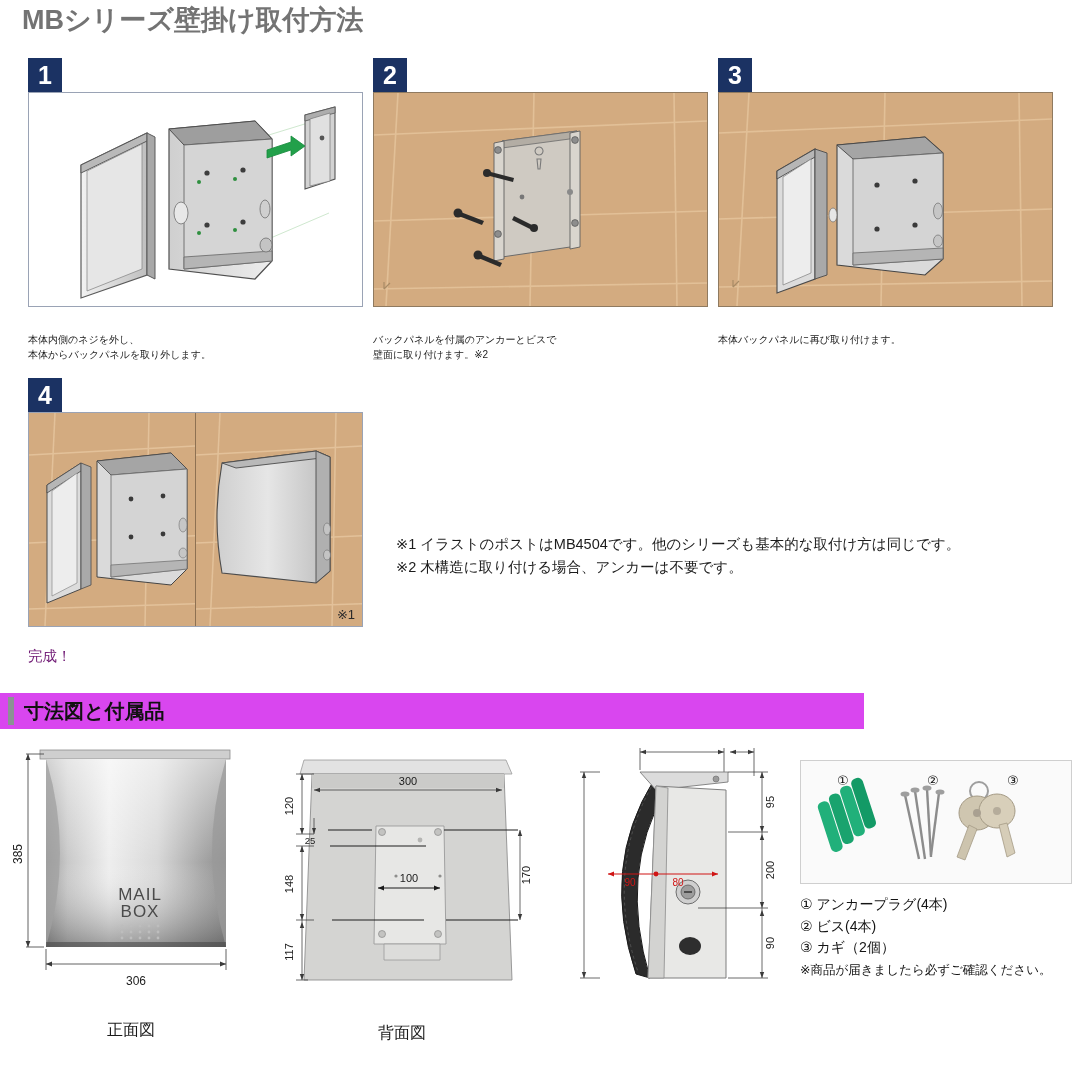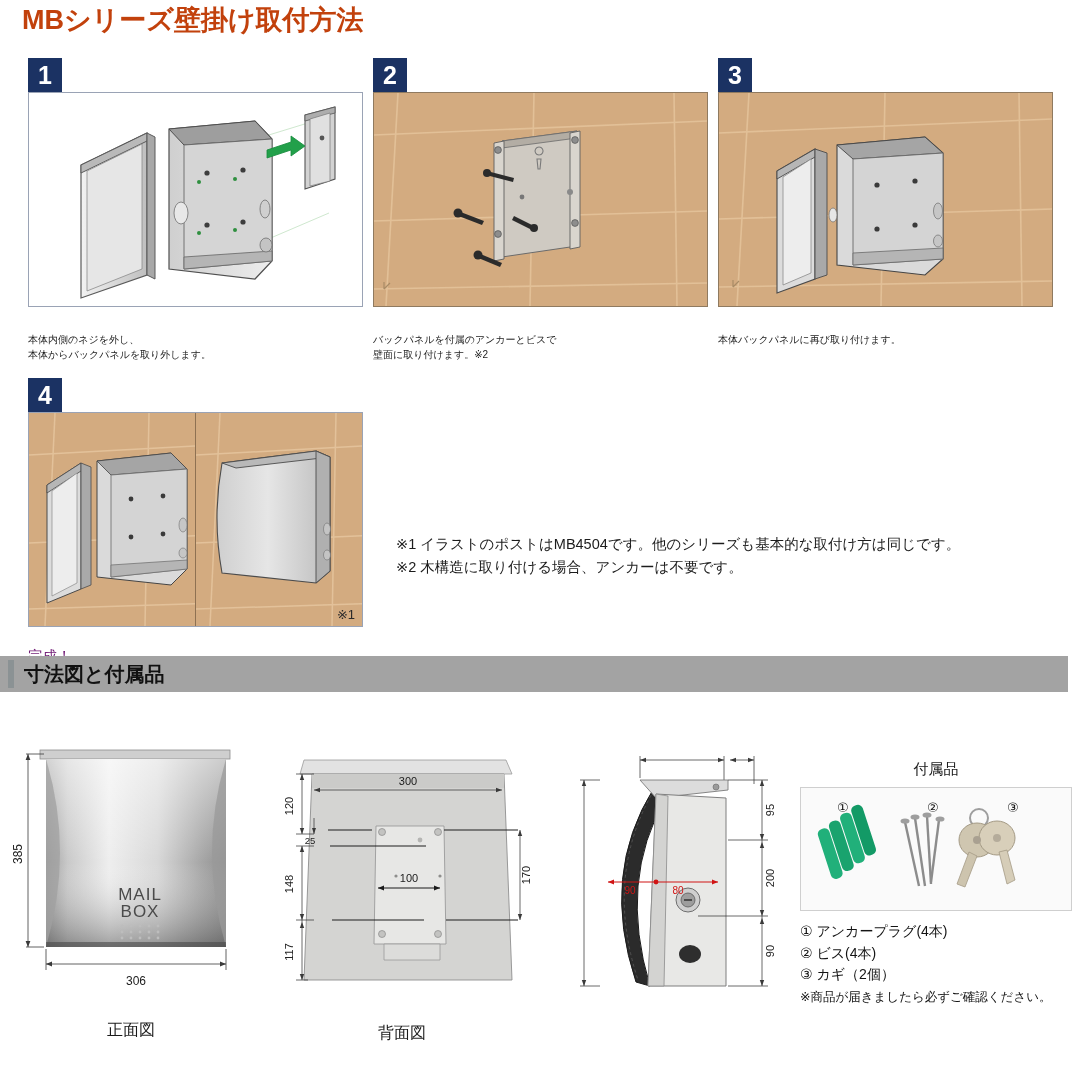"MBシリーズ壁掛け取付方法" .page-title { color: #c2410c -> #737373 }
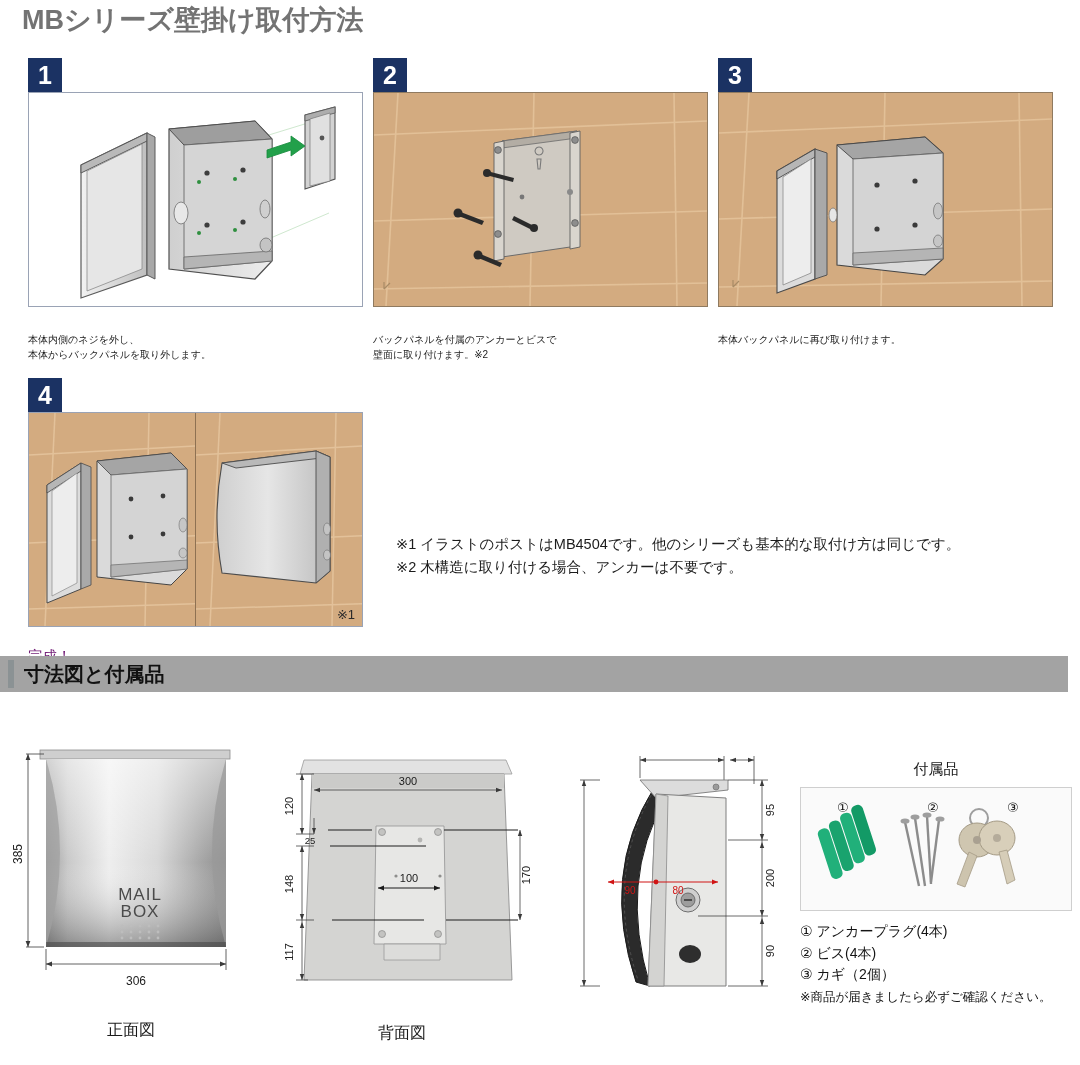"寸法図と付属品" .section-band { background: #a3a3a3 -> #d946ef; top: 656px -> 693px; width: 1068px -> 864px }
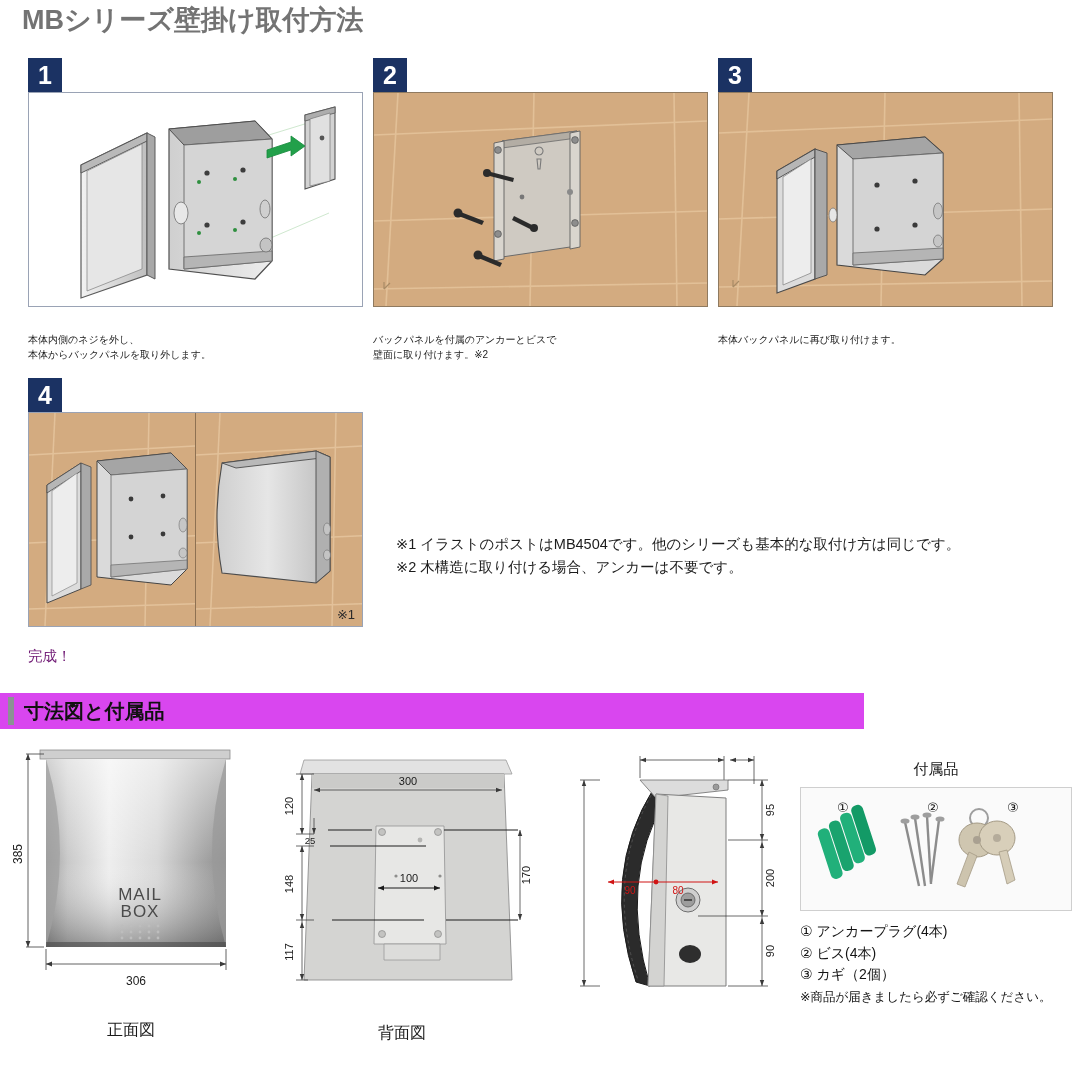"付属品" div.acc-title { html: <div>付属品</div> -> none }
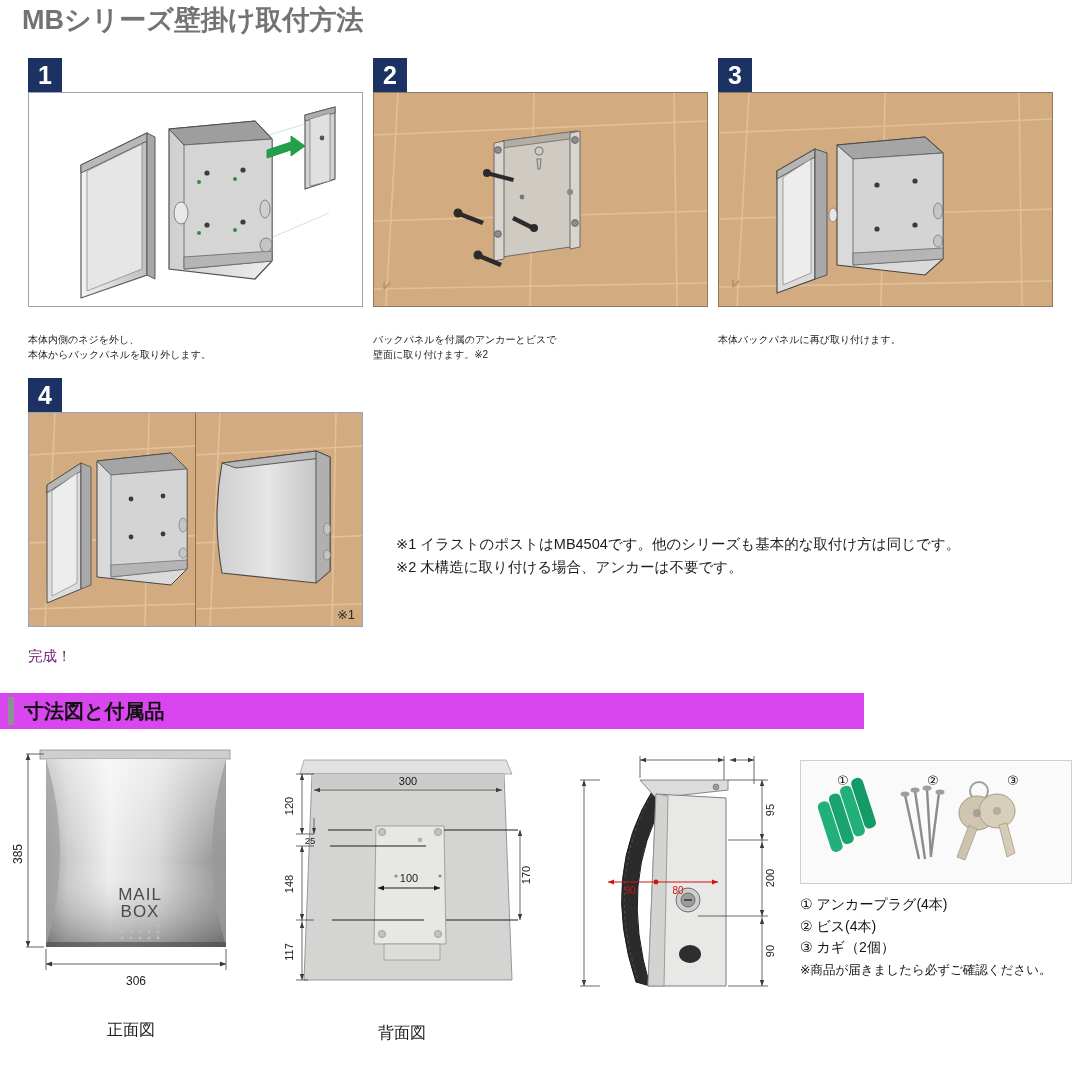"90" div.dimfig { top: 12px -> 4px }
